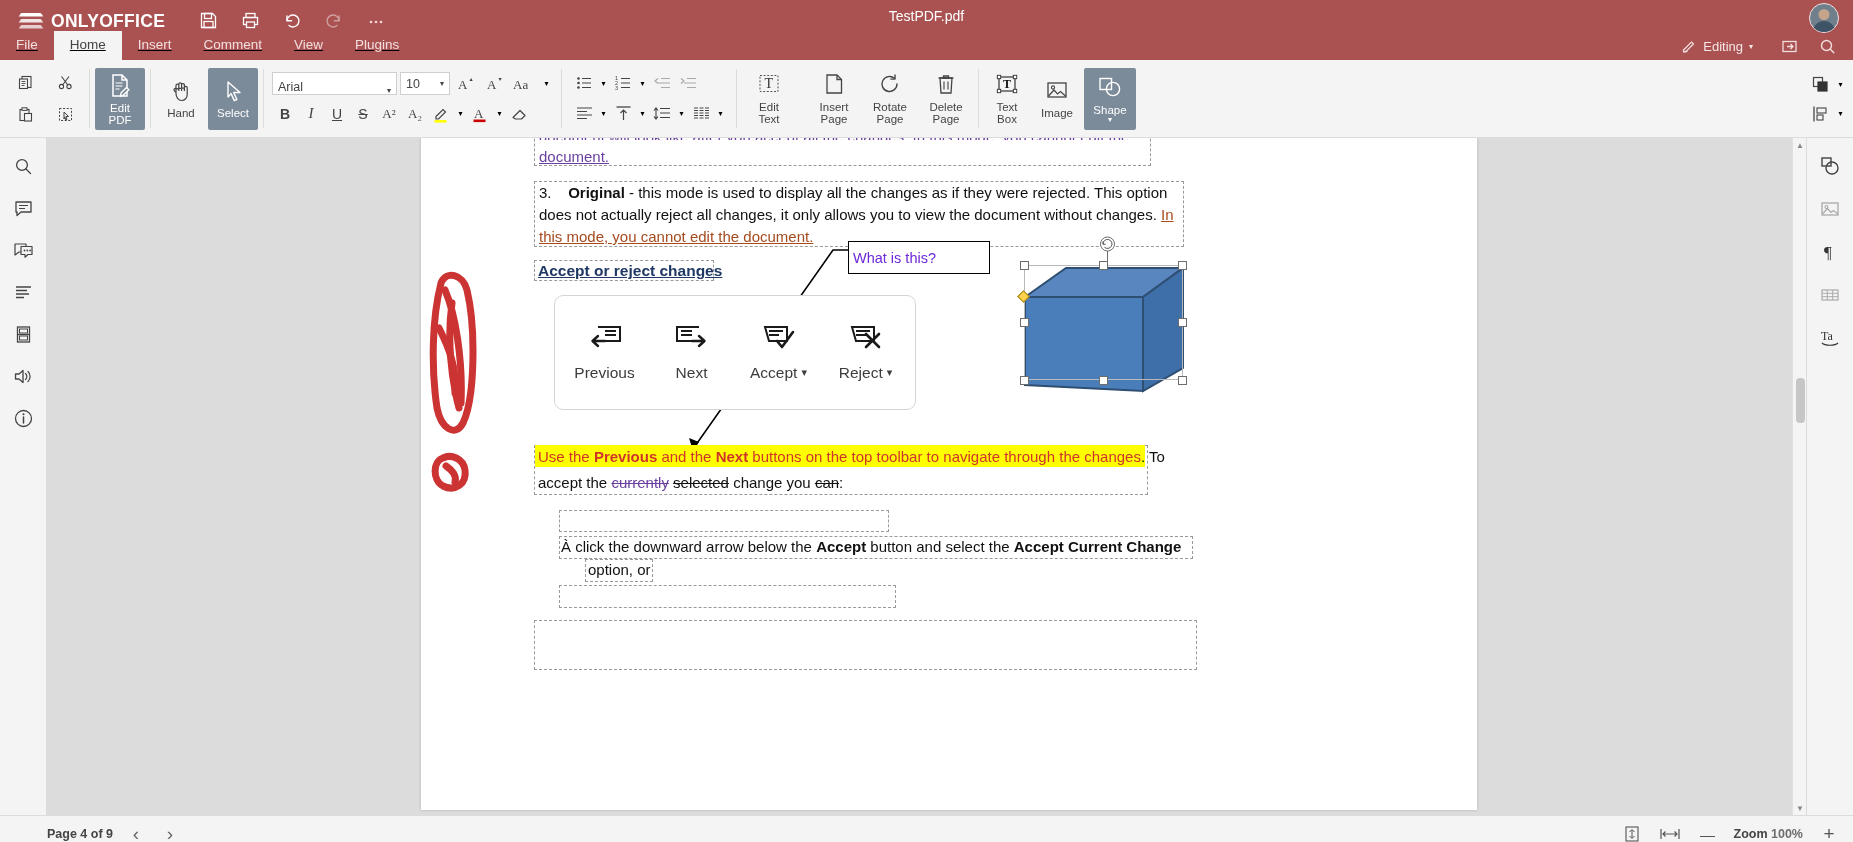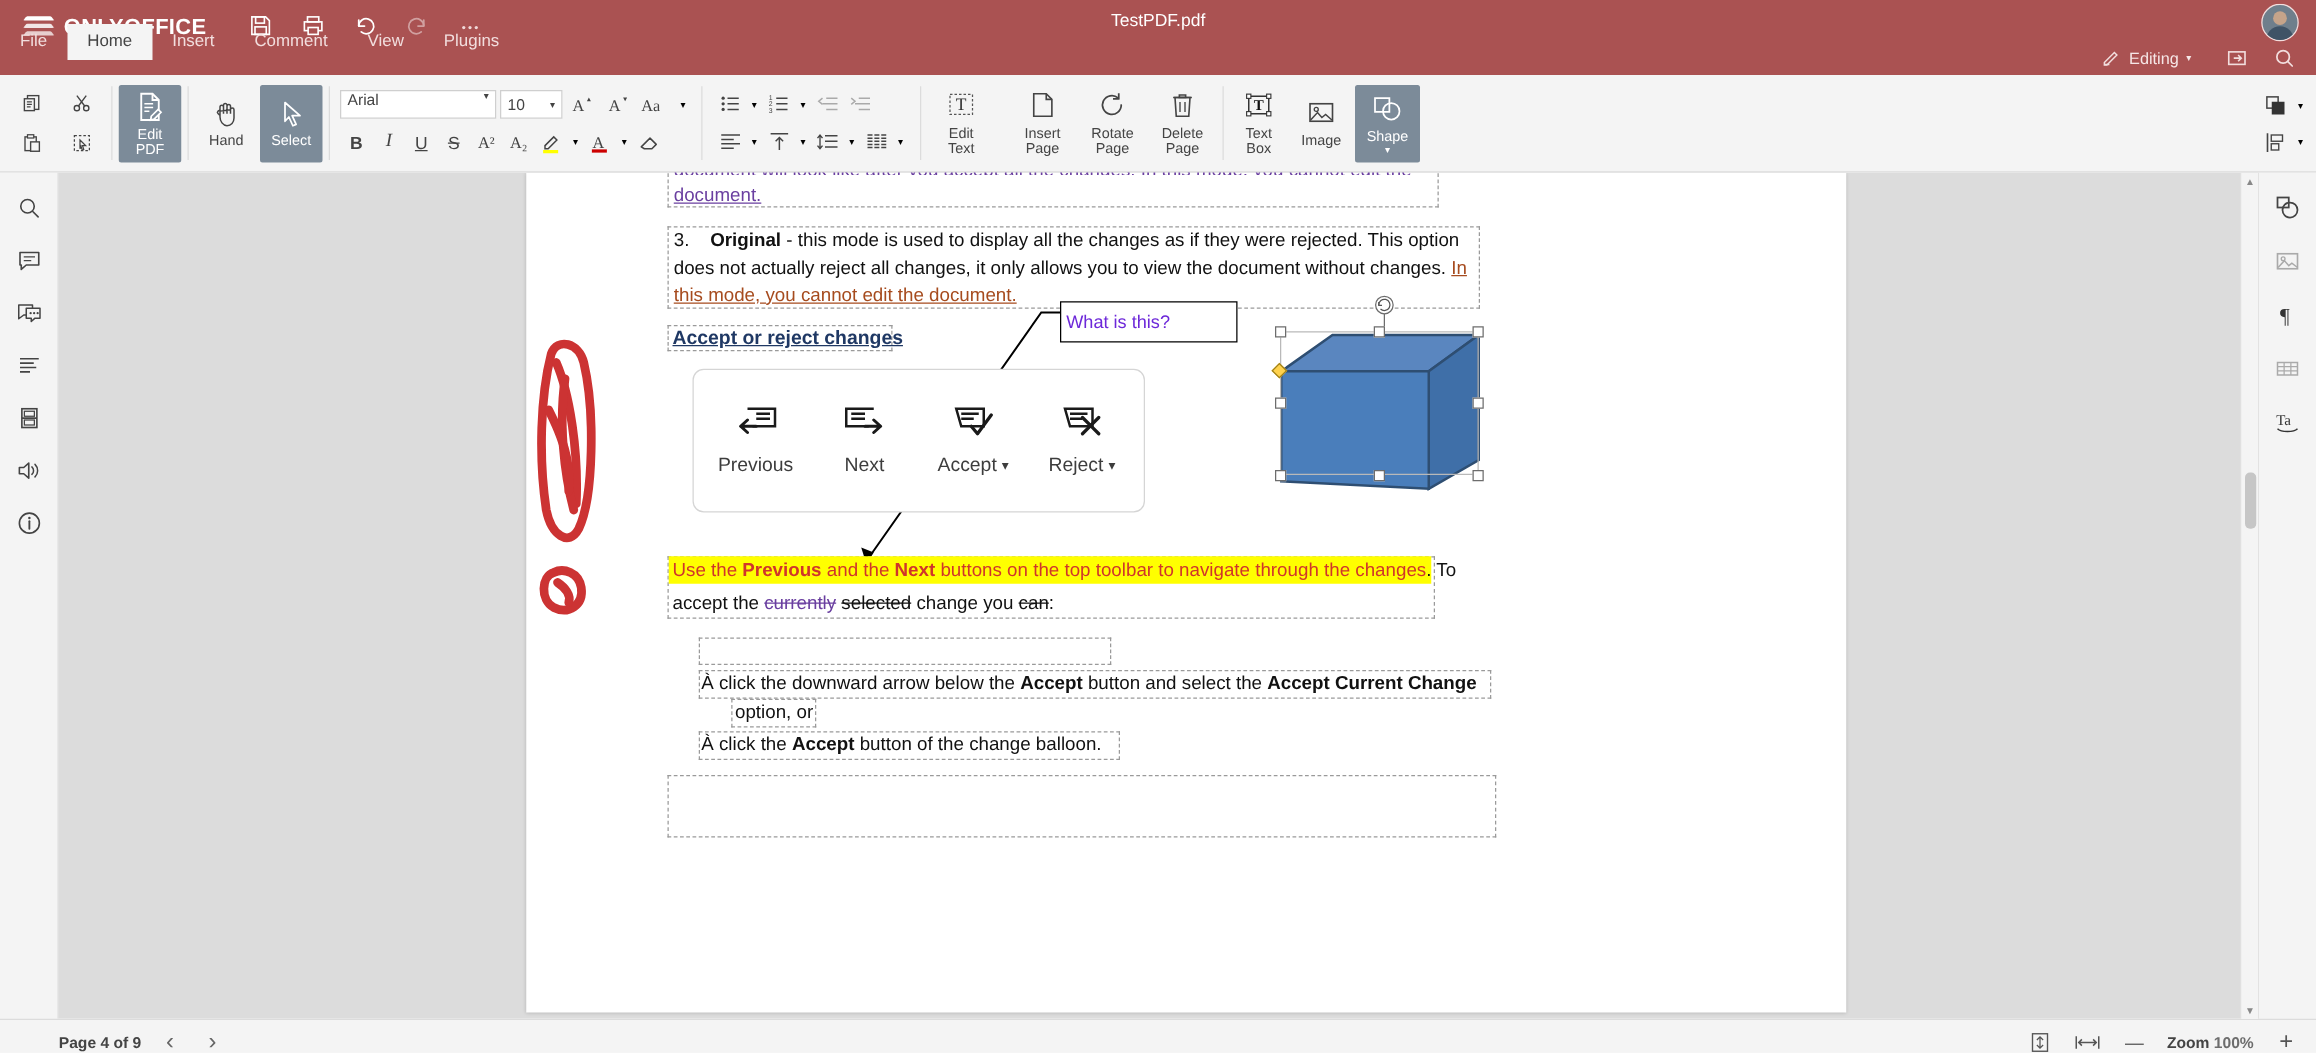"File" .tabrow { text-decoration: none -> underline; top: 19px -> 31px }
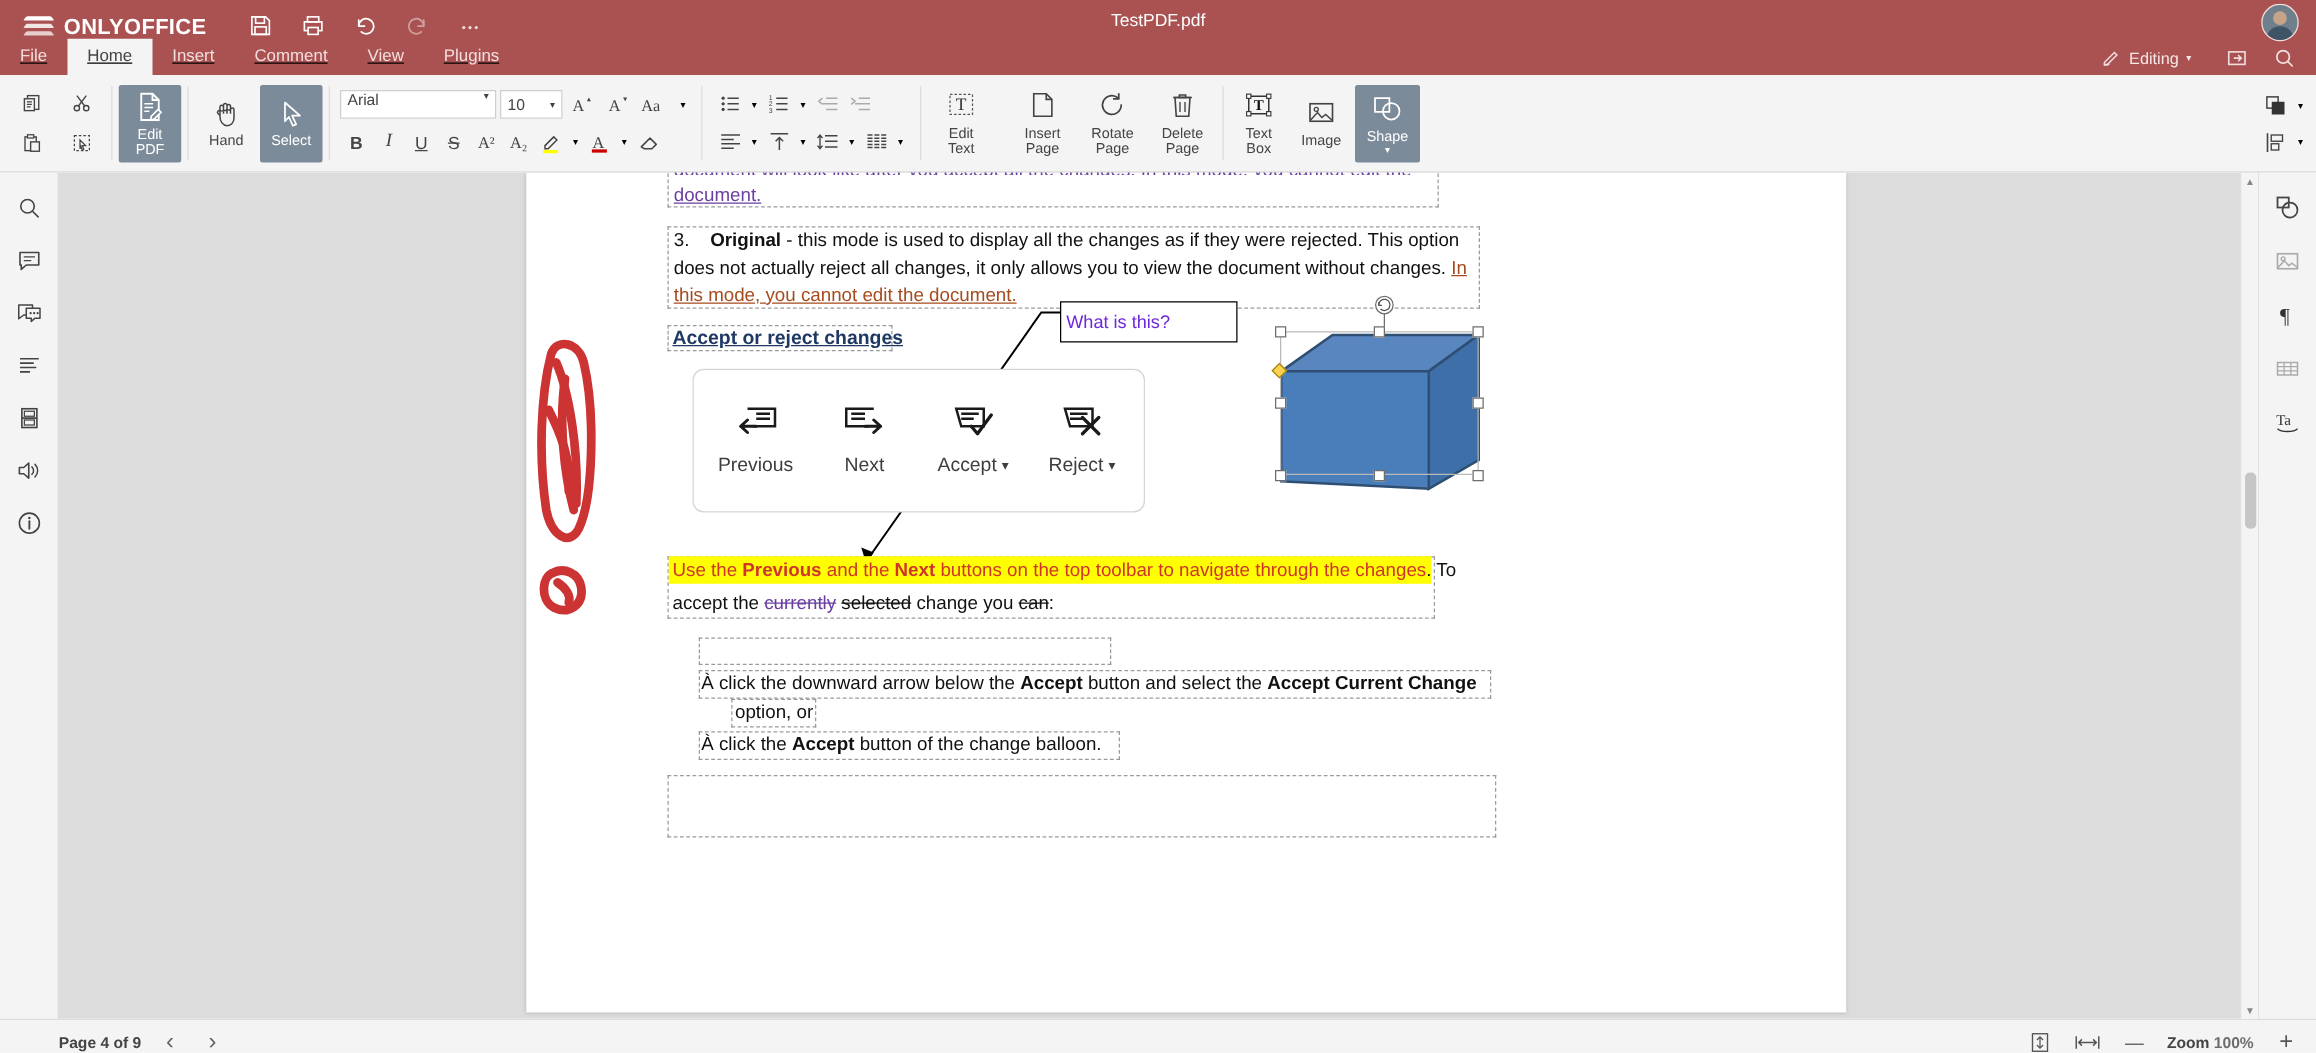"Arial" .fontname { align-items: flex-start -> flex-end }
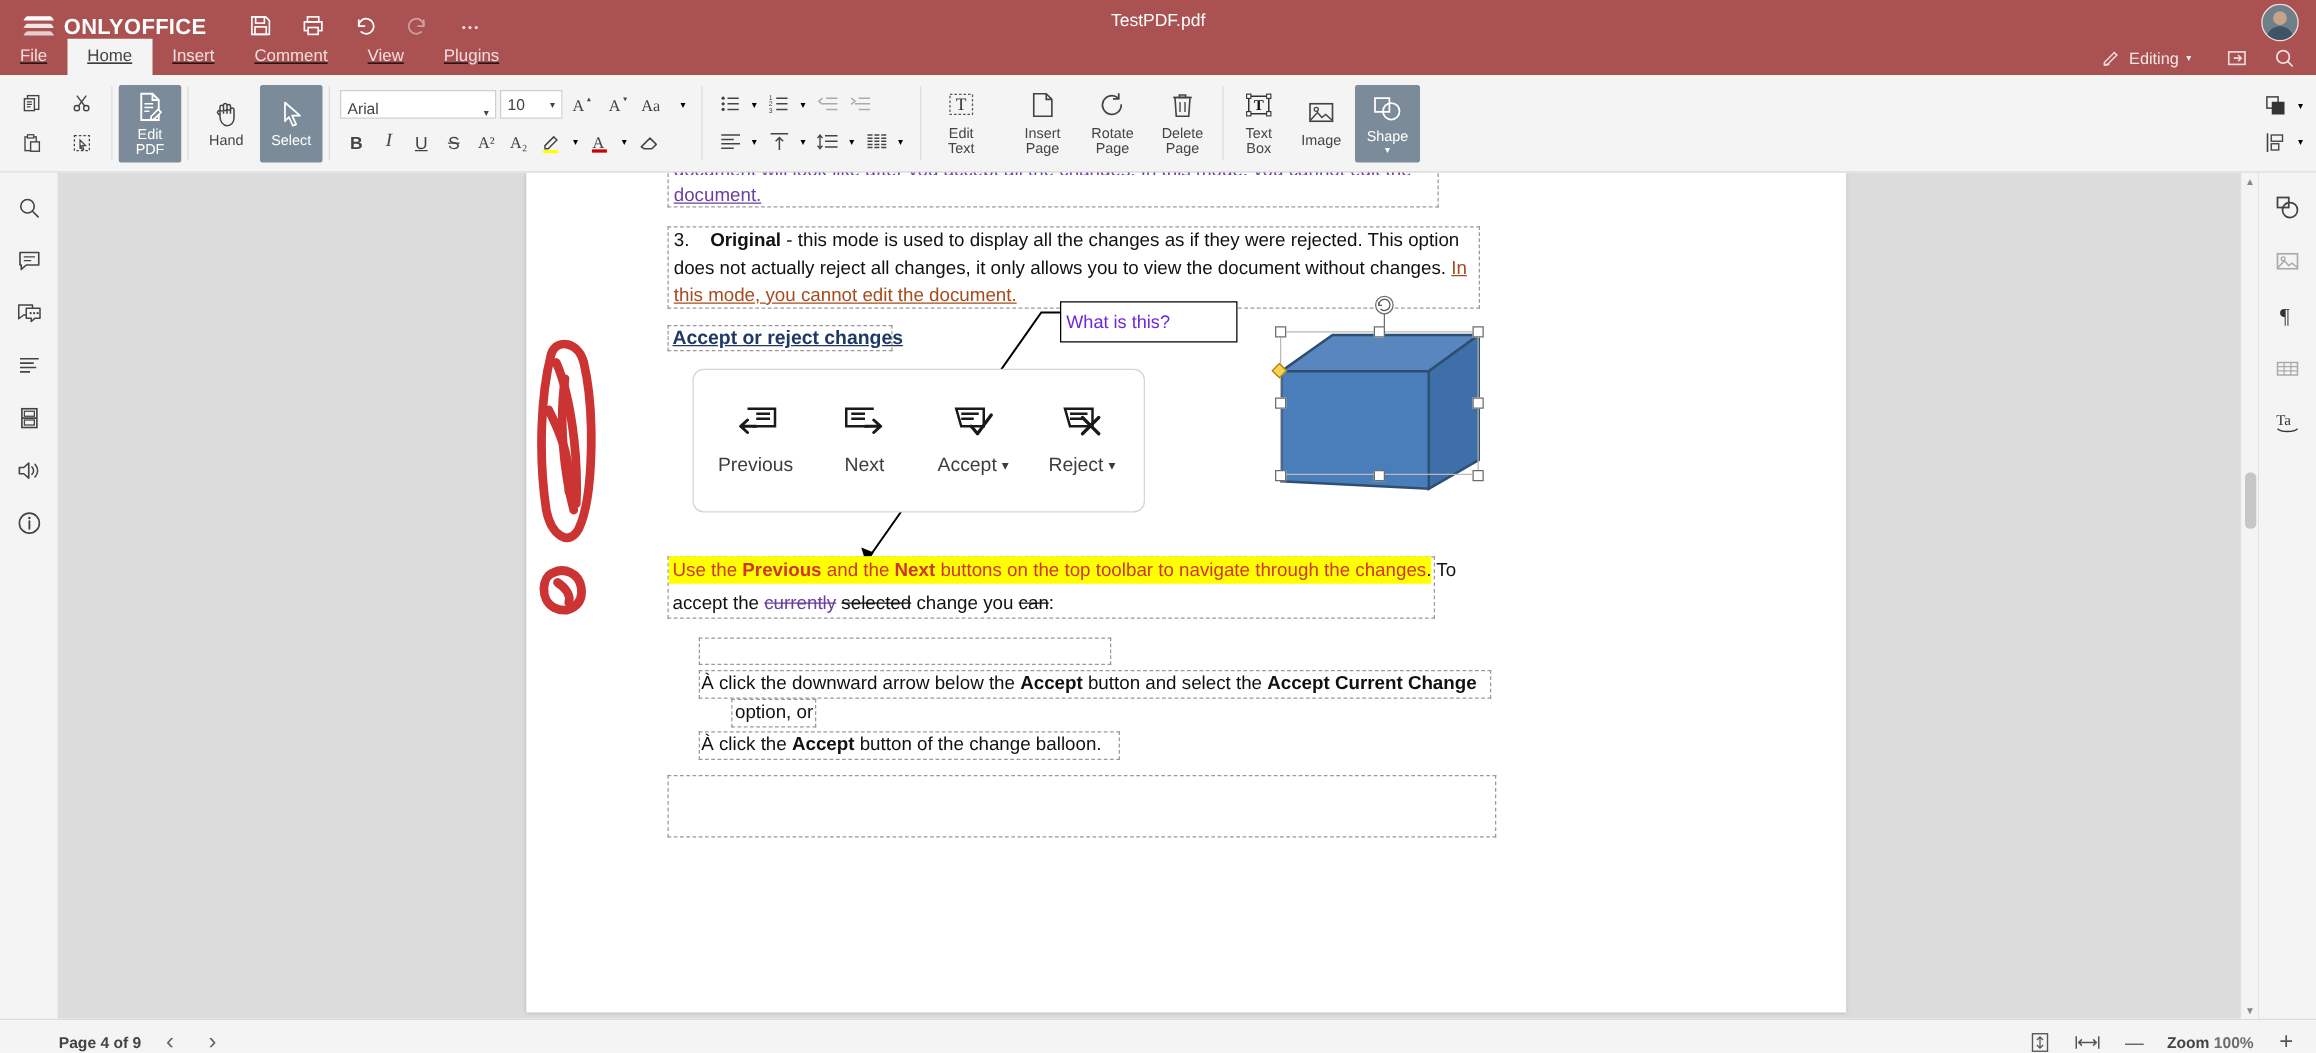"À click the Accept button" div.ptxt { html: <div> <span>À</span>&nbsp;<span>click the </span><b>Accept</b><span> button of the change balloon.</span> </div> -> none }
